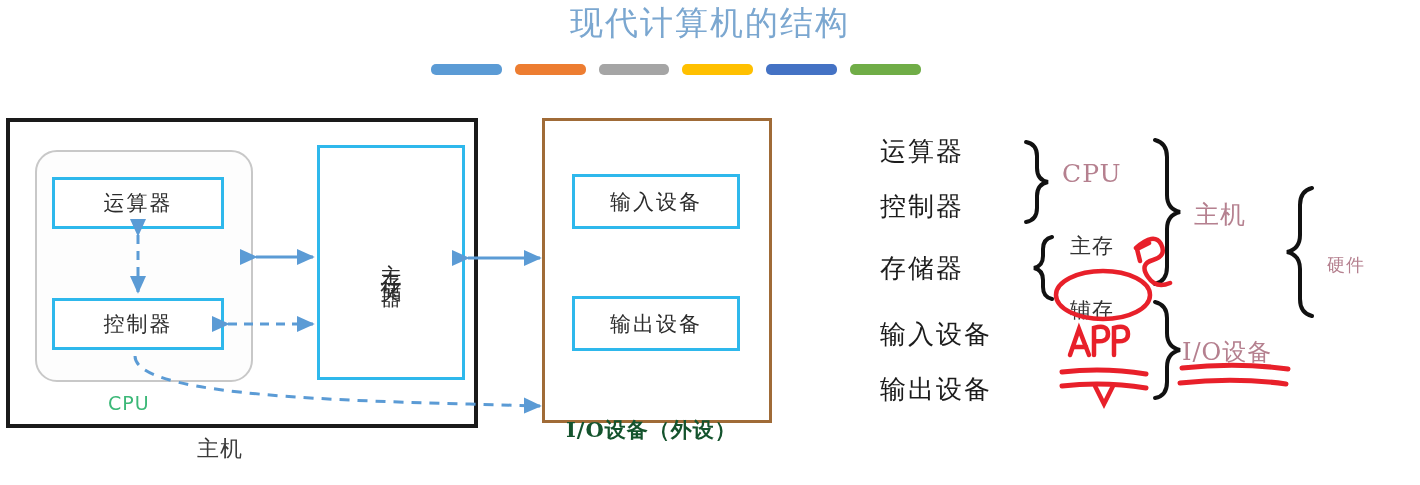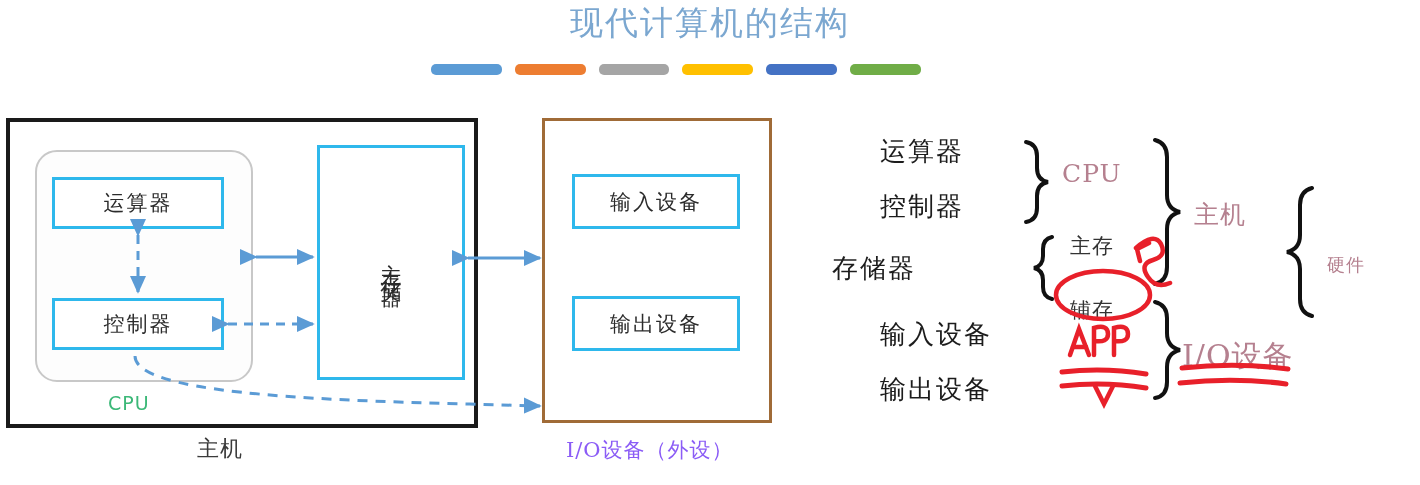"存储器" div.rlabel { left: 832px -> 880px }
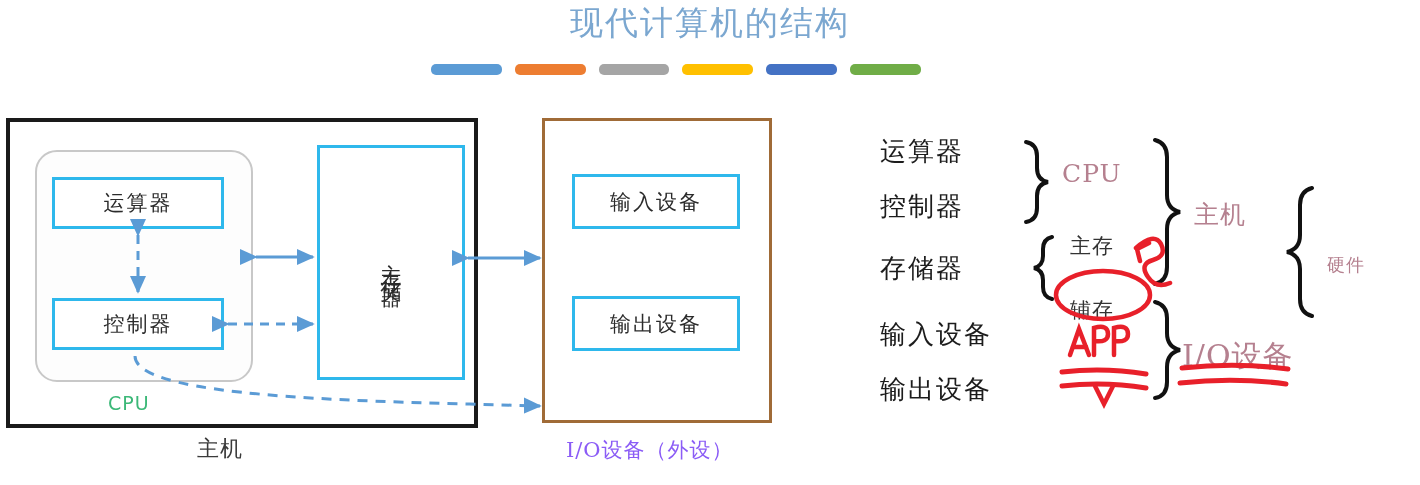"I/O设备" div.rose { font-size: 30px -> 24px }
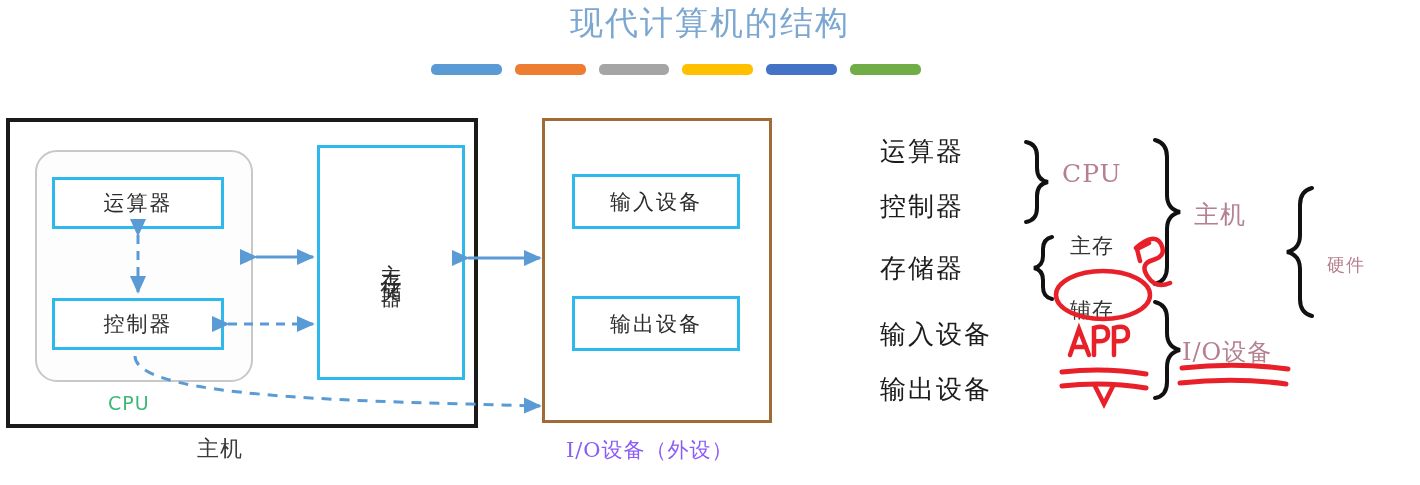"I/O设备（外设）" #io-caption { color: #8b5cf6 -> #14532d; font-weight: none -> bold; top: 436px -> 416px }
